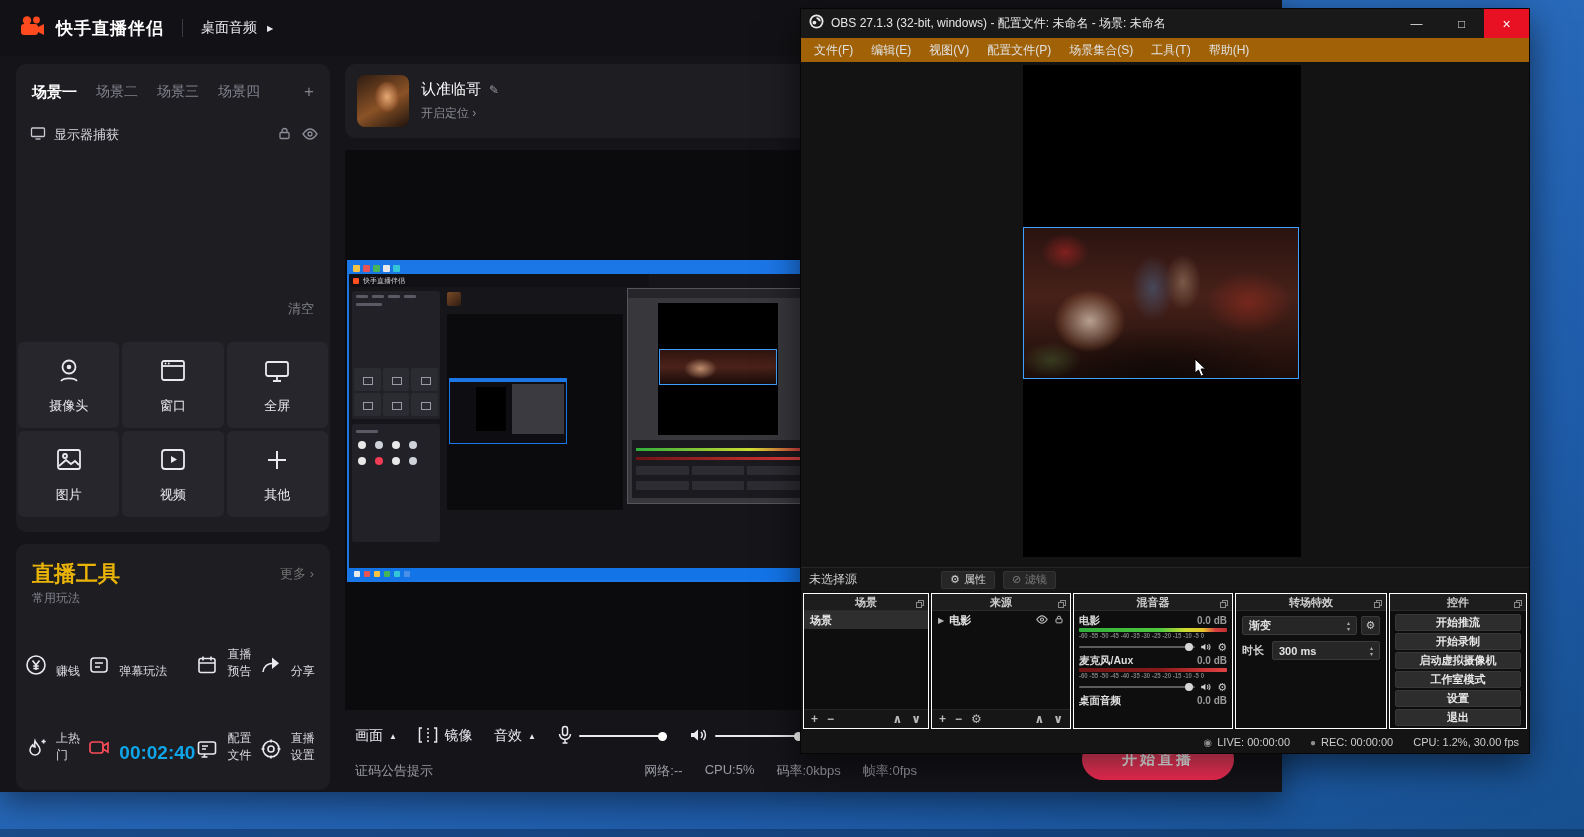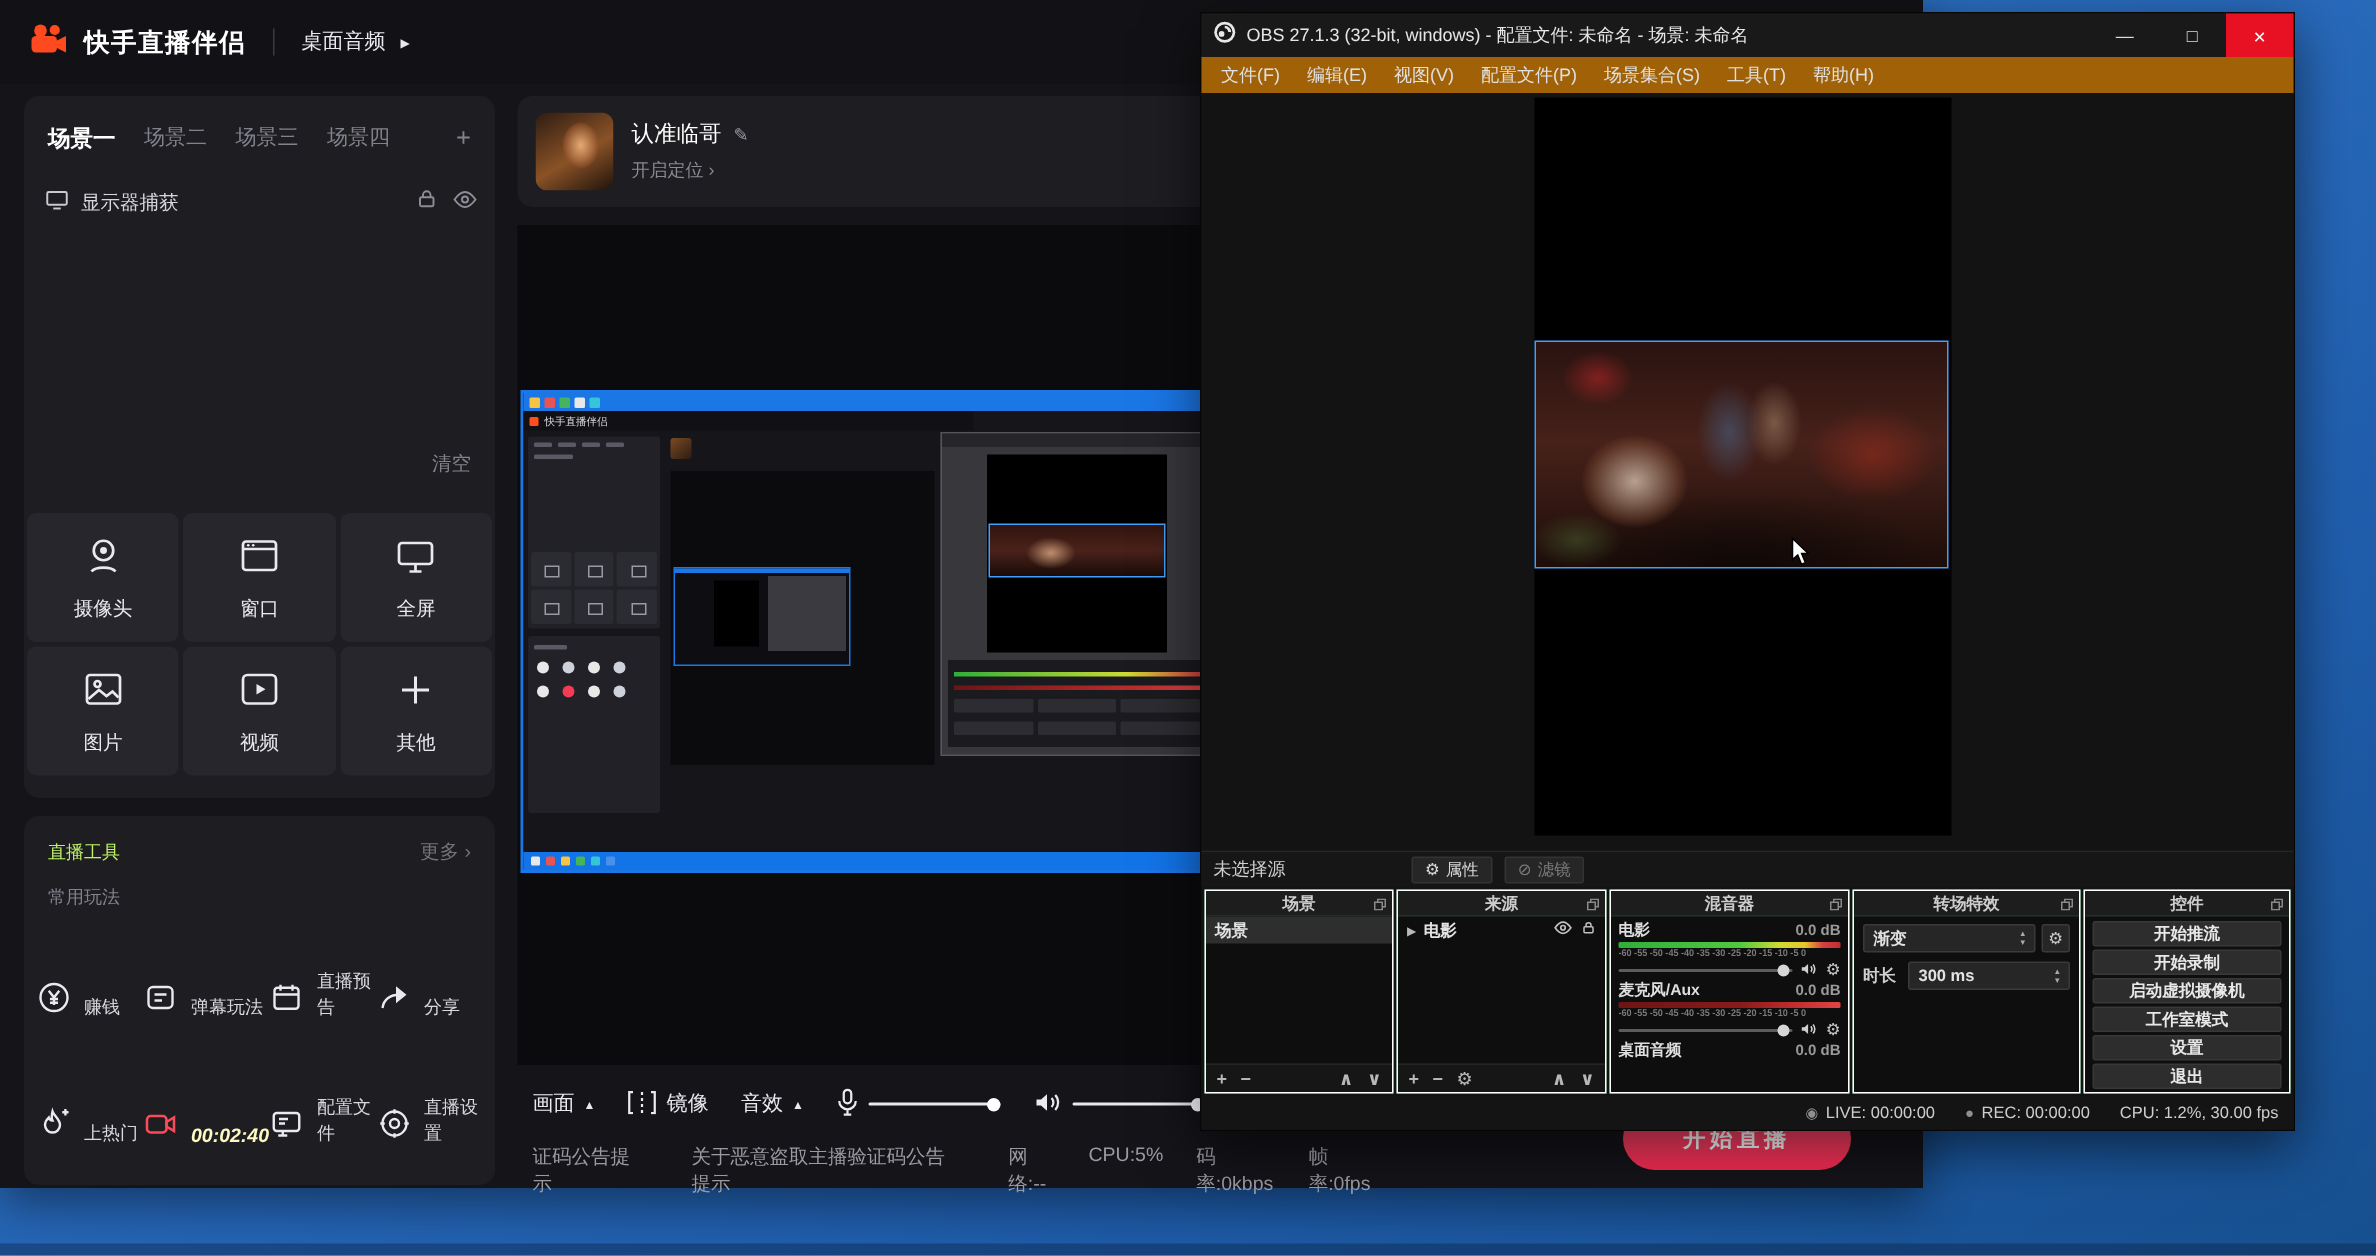"直播工具" .ks-tools-title { color: #bef264 -> #eab308; font-size: 12px -> 22px; font-weight: normal -> bold }
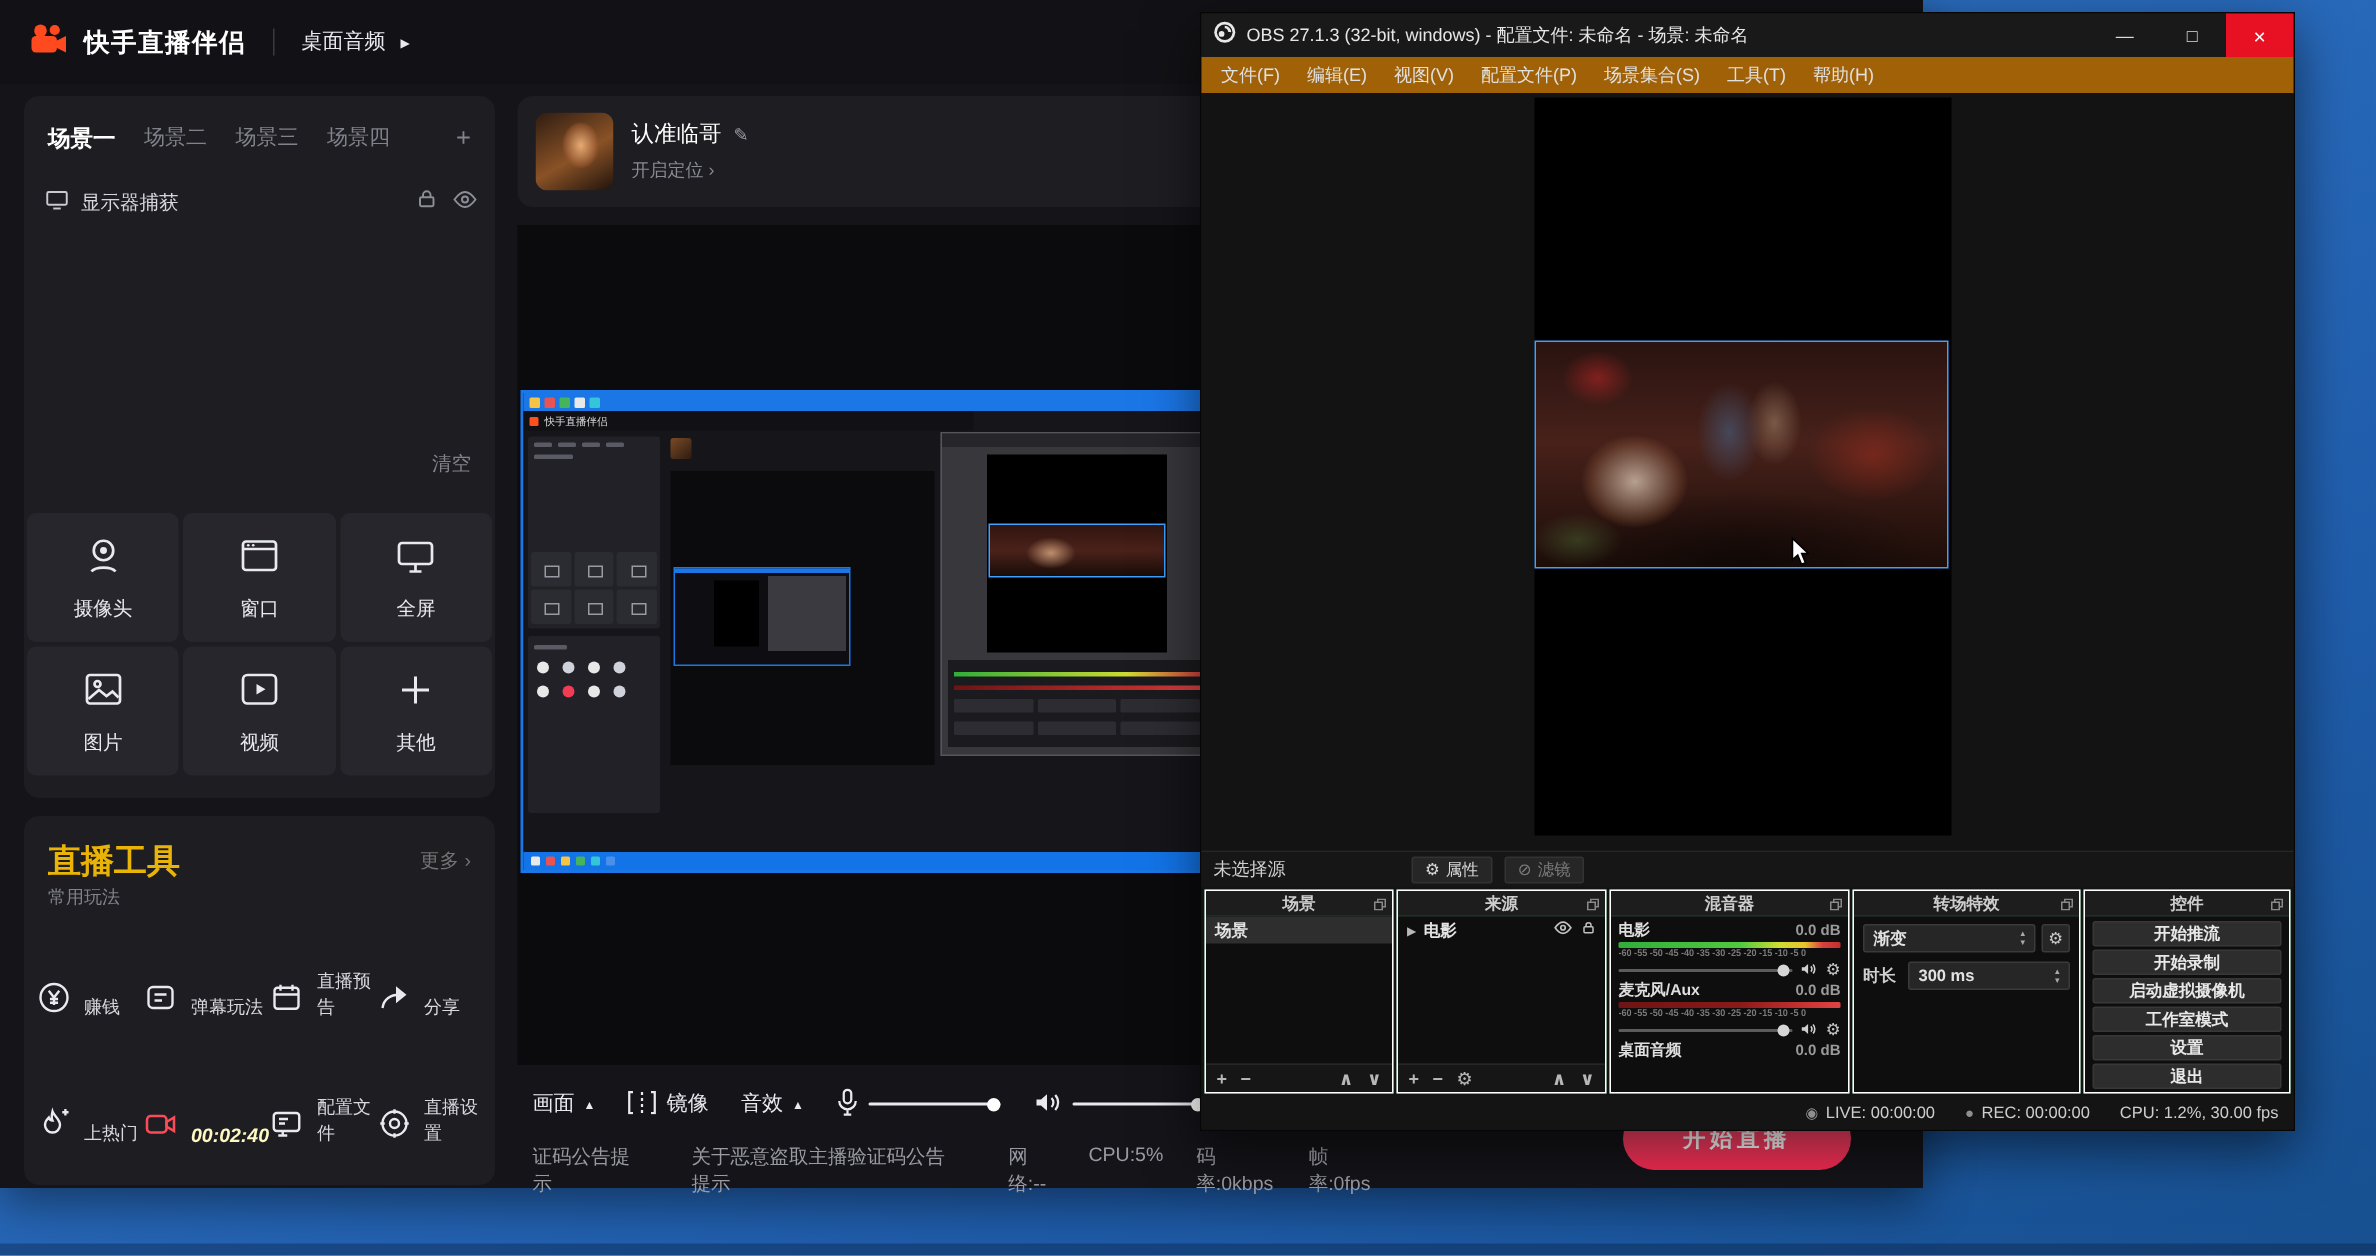"00:02:40" .ks-tool.hot span { color: #fef9c3 -> #0ea5e9; font-size: 13px -> 19px; font-style: italic -> none }
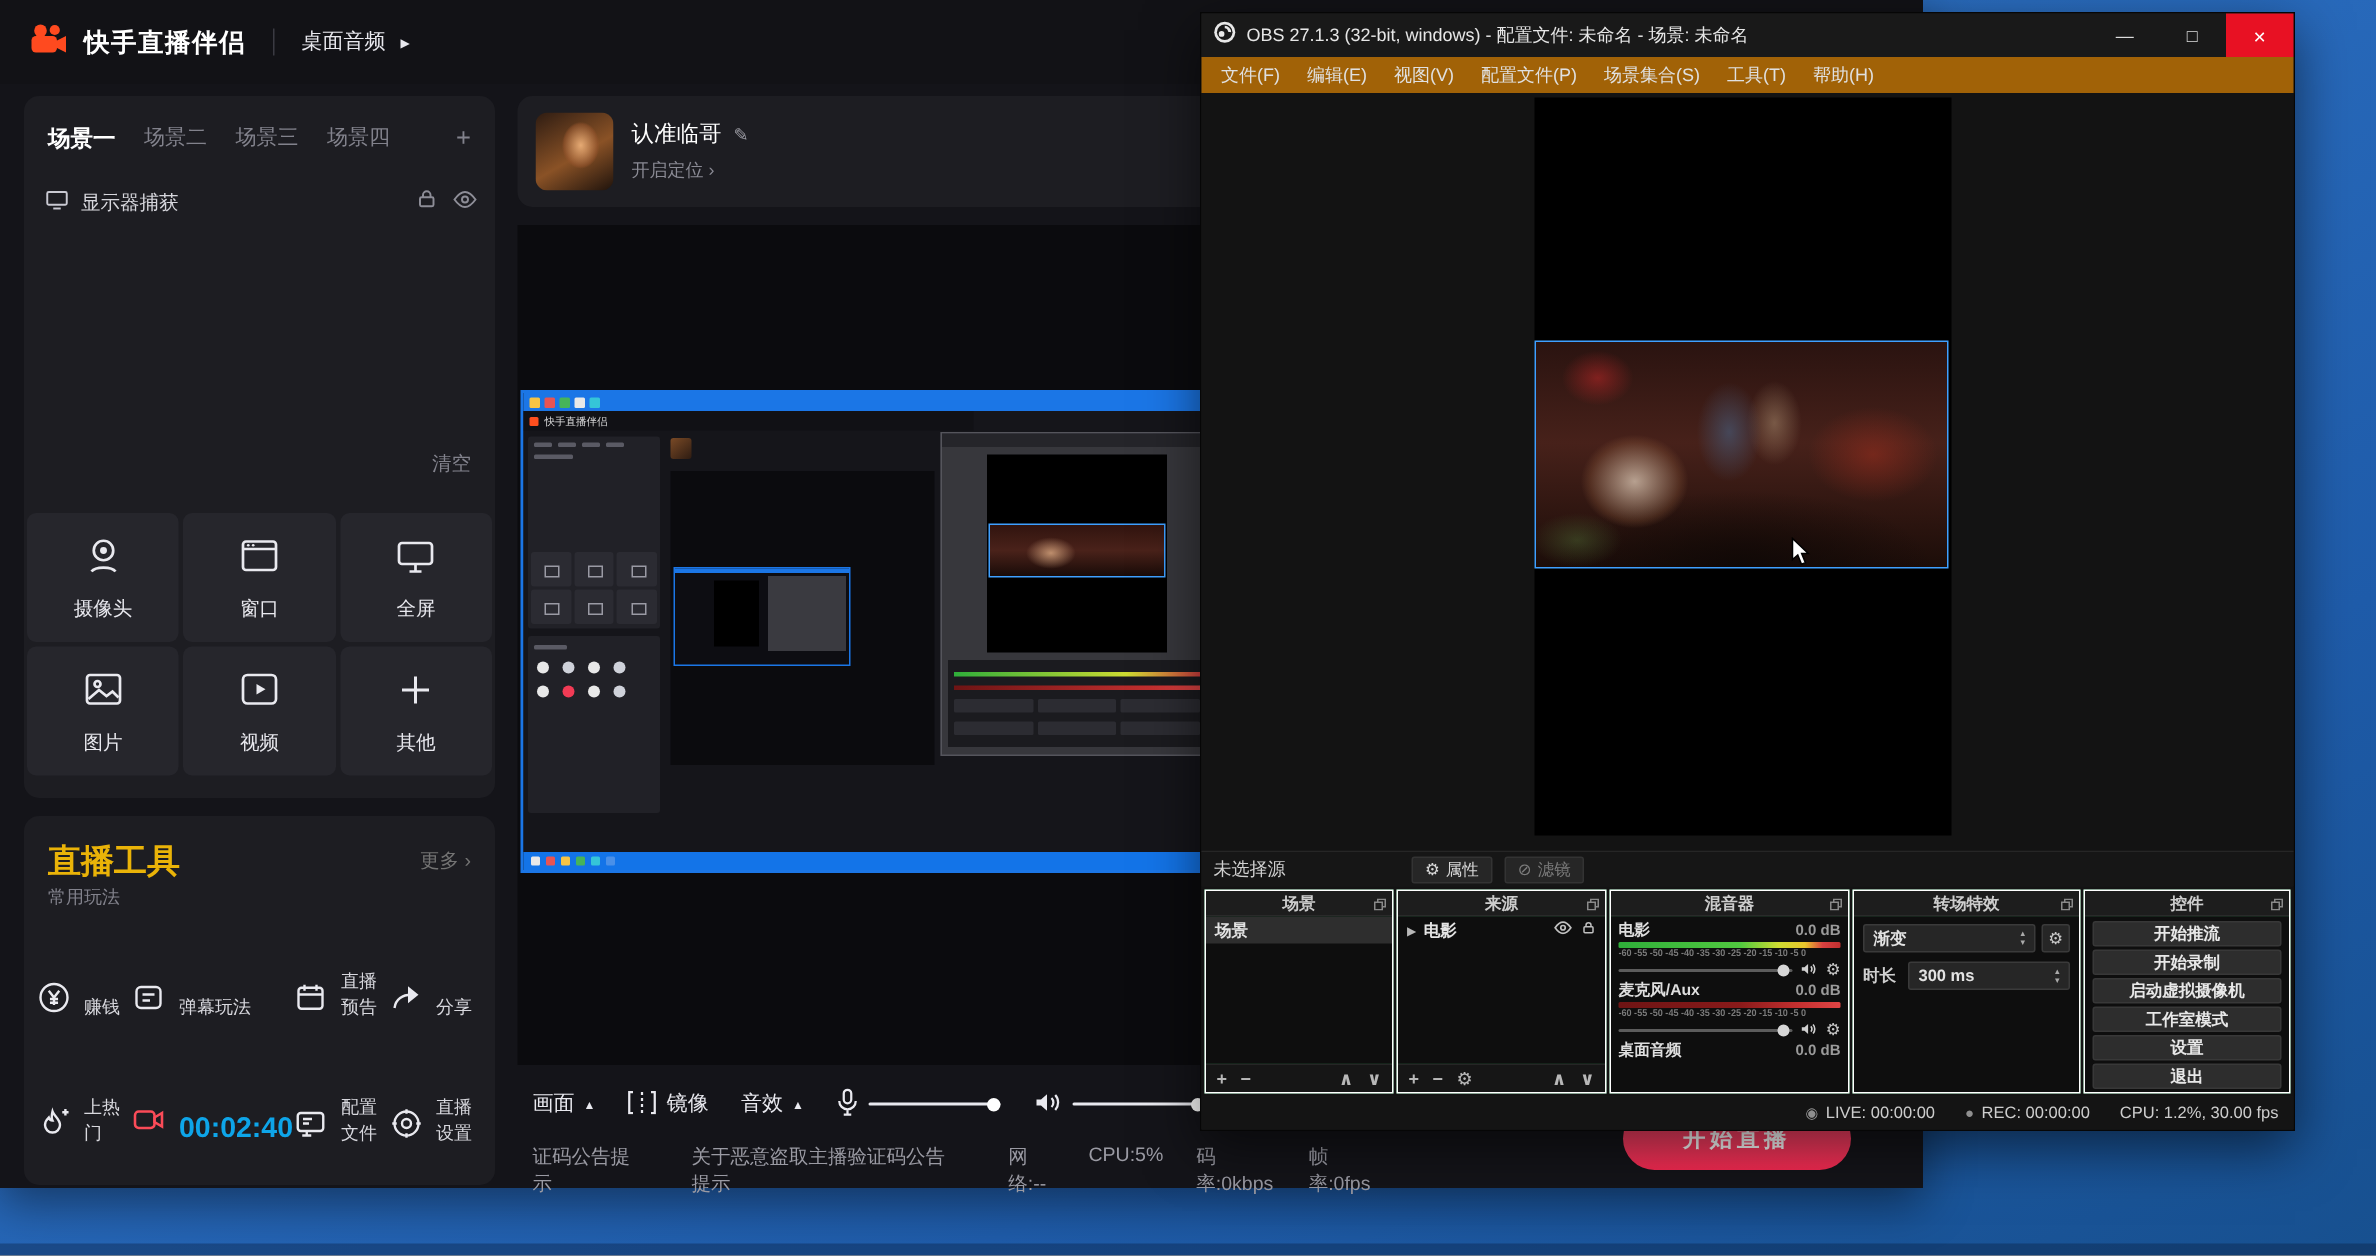"关于恶意盗取主播验证码公告提示" span { html: <span>关于恶意盗取主播验证码公告提示</span> -> none }
